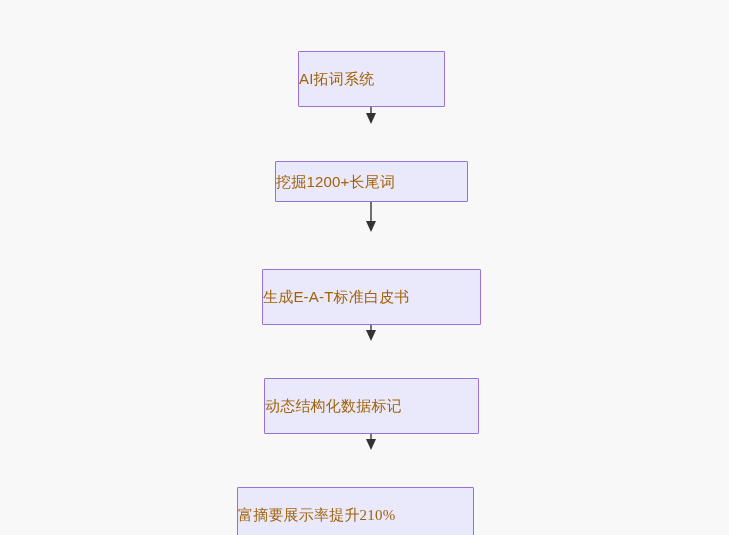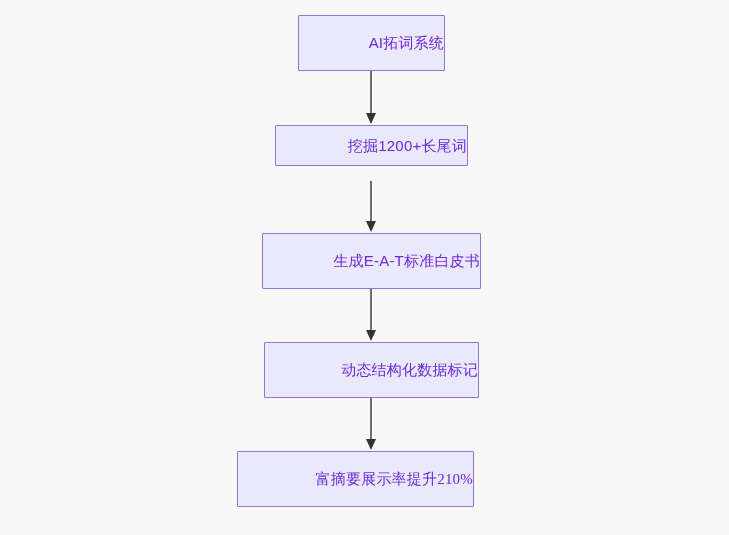"AI拓词系统" .node { color: #6d28d9 -> #a16207; justify-content: flex-end -> flex-start; margin-top: none -> 36px }
